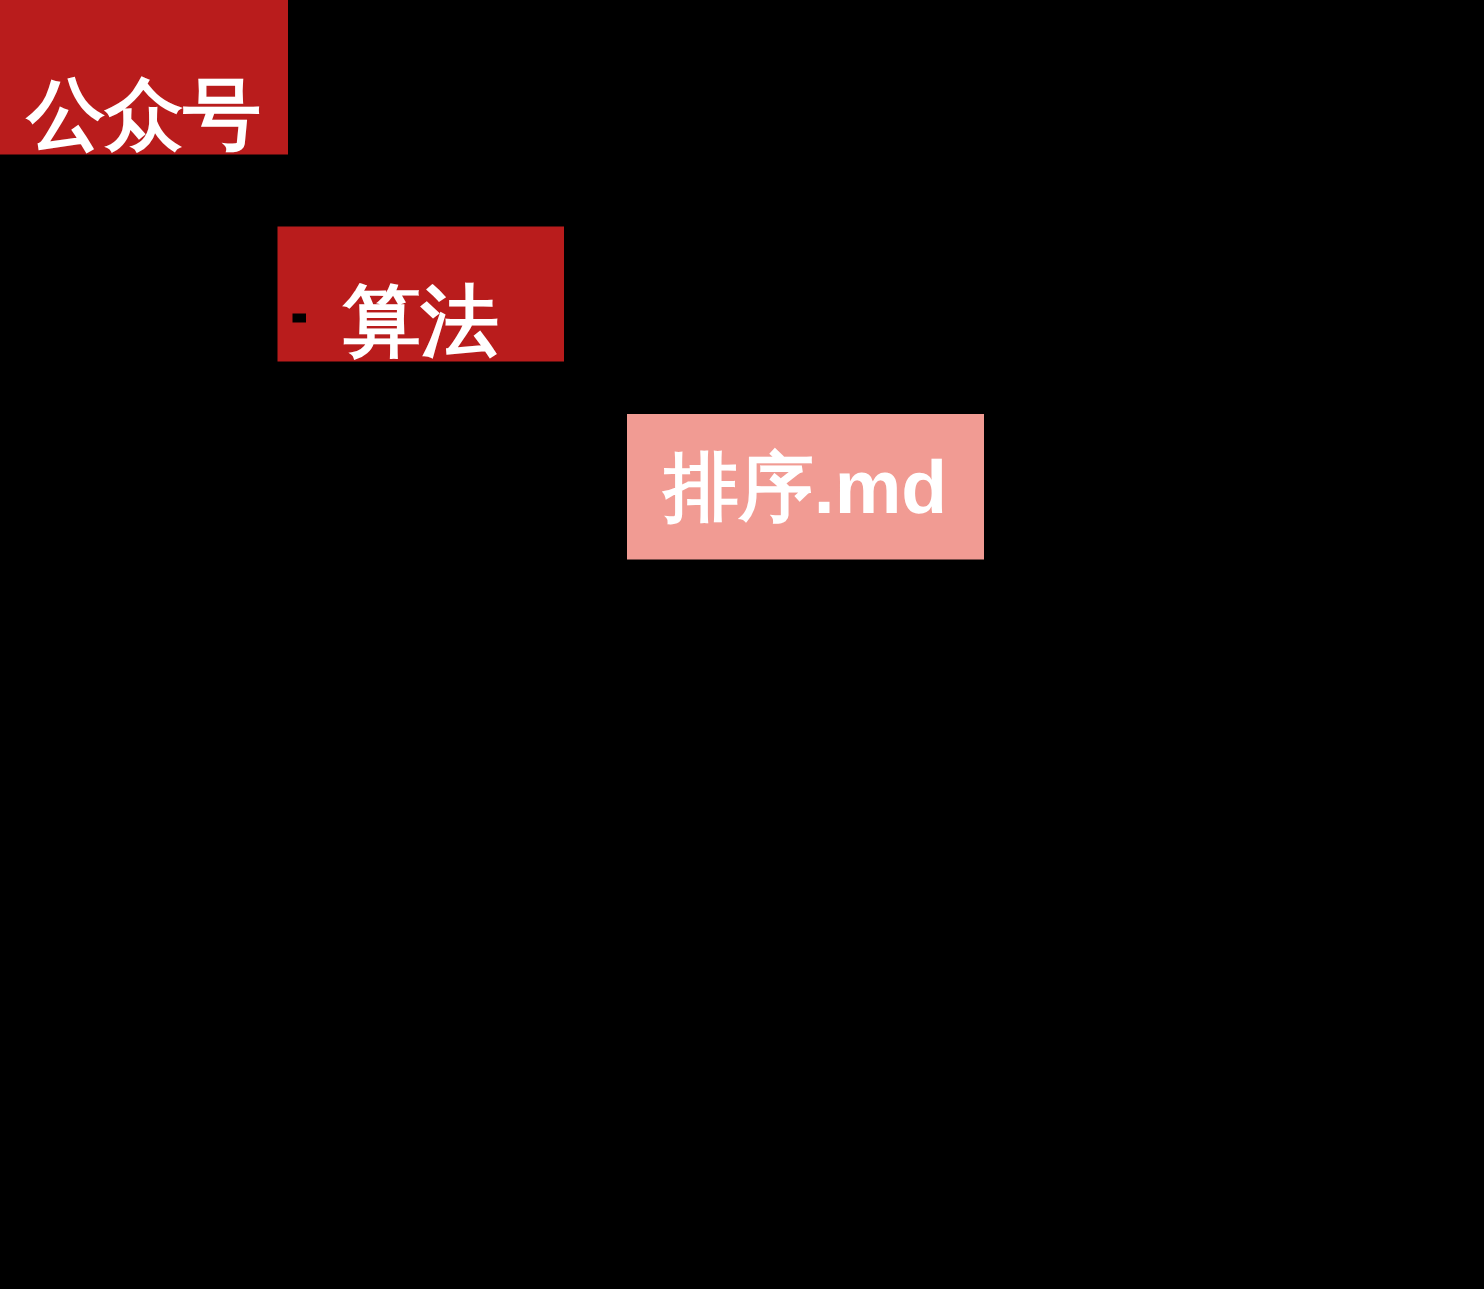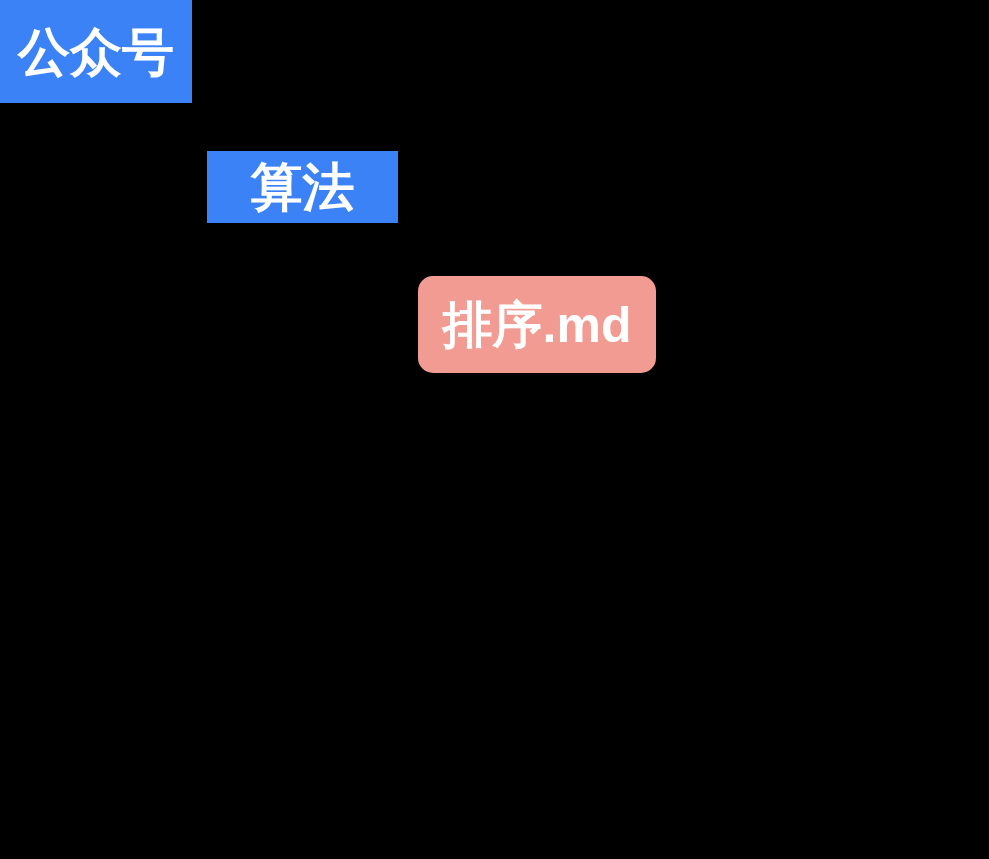"公众号" .node-folder { align-items: none -> flex-end; background: #3b82f6 -> #b91c1c }
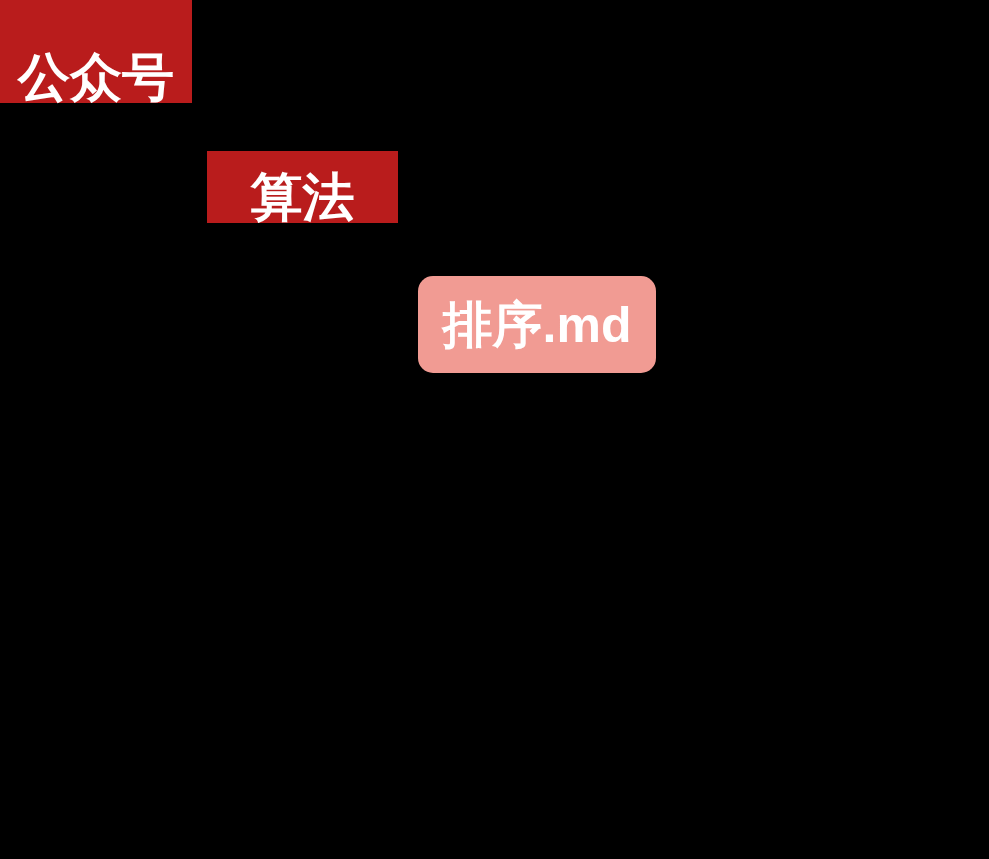"算法" .node-suanfa { height: 72px -> 90px; left: 207px -> 185px }
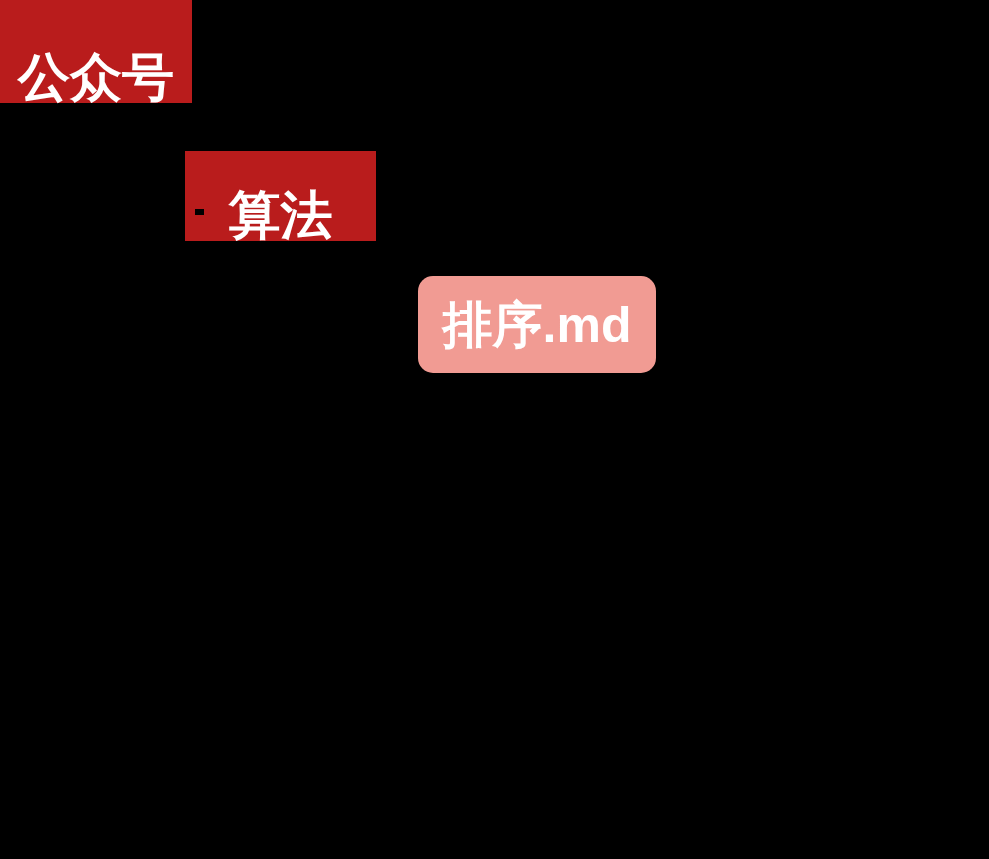"排序.md" .node-paixu { border-radius: 15px -> none }
